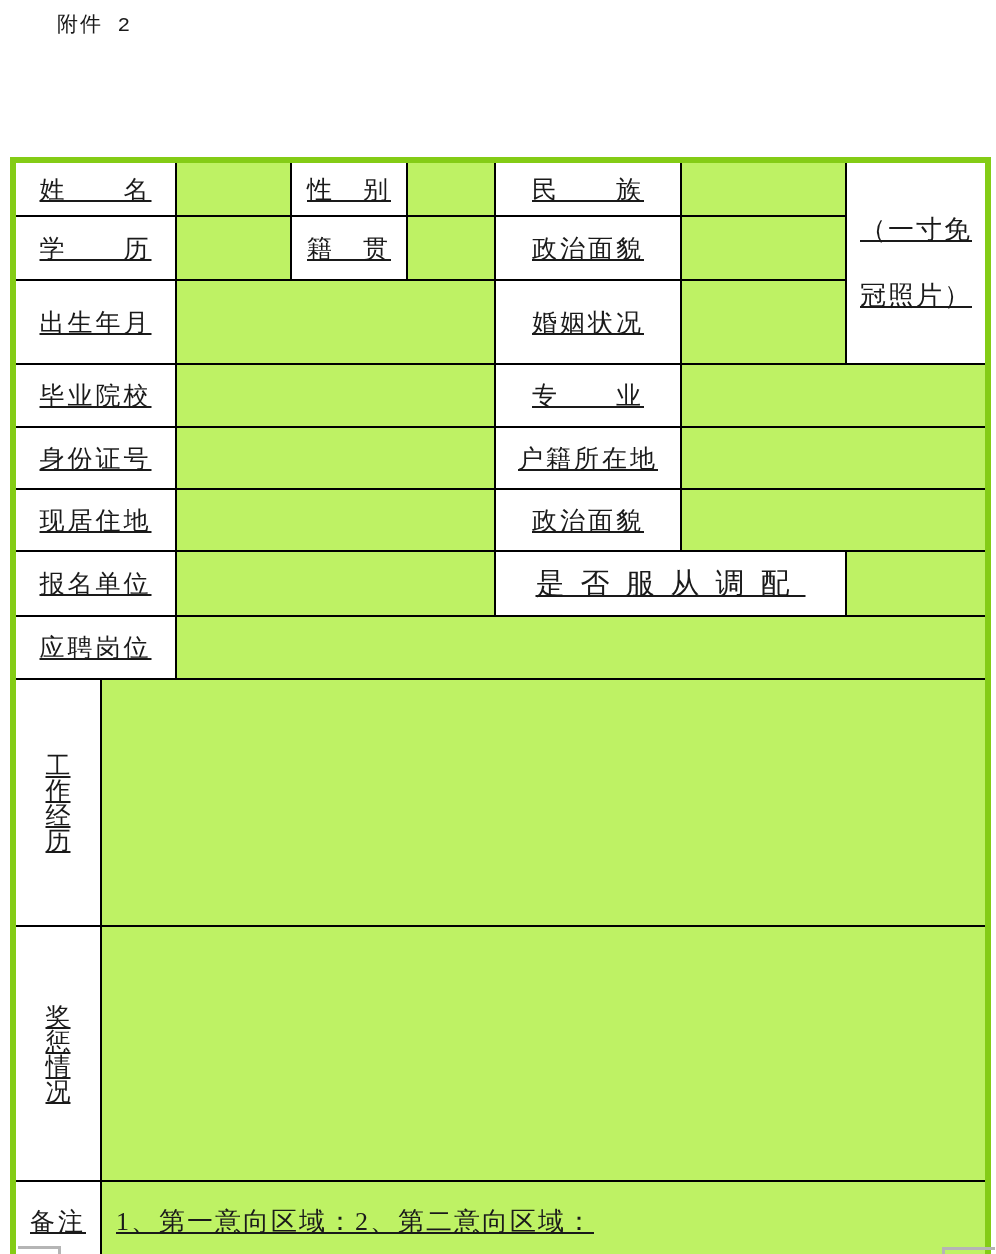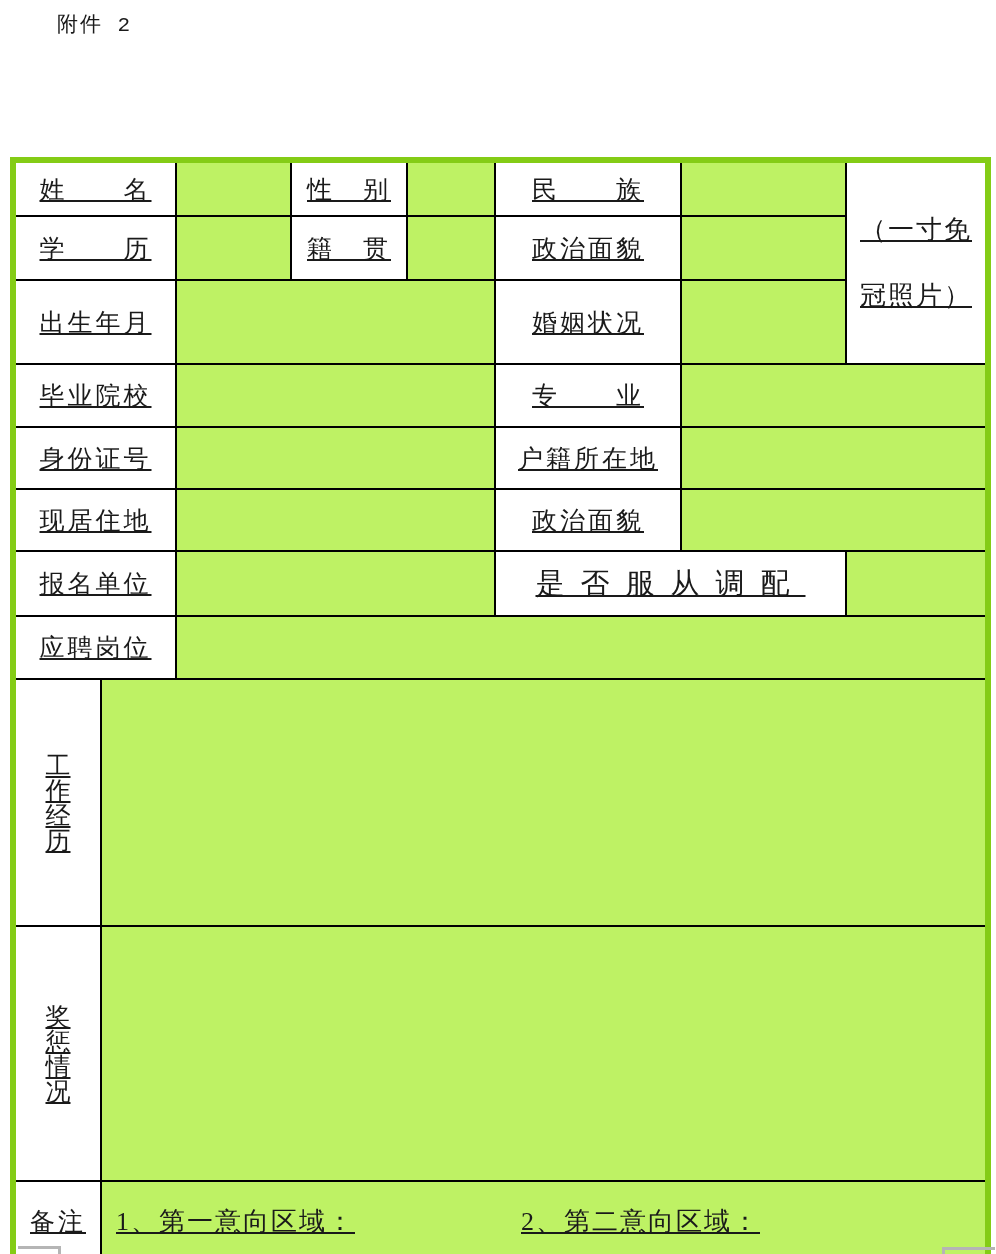"2、第二意向区域：" .remark-item-2 { margin-left: 166px -> none }
